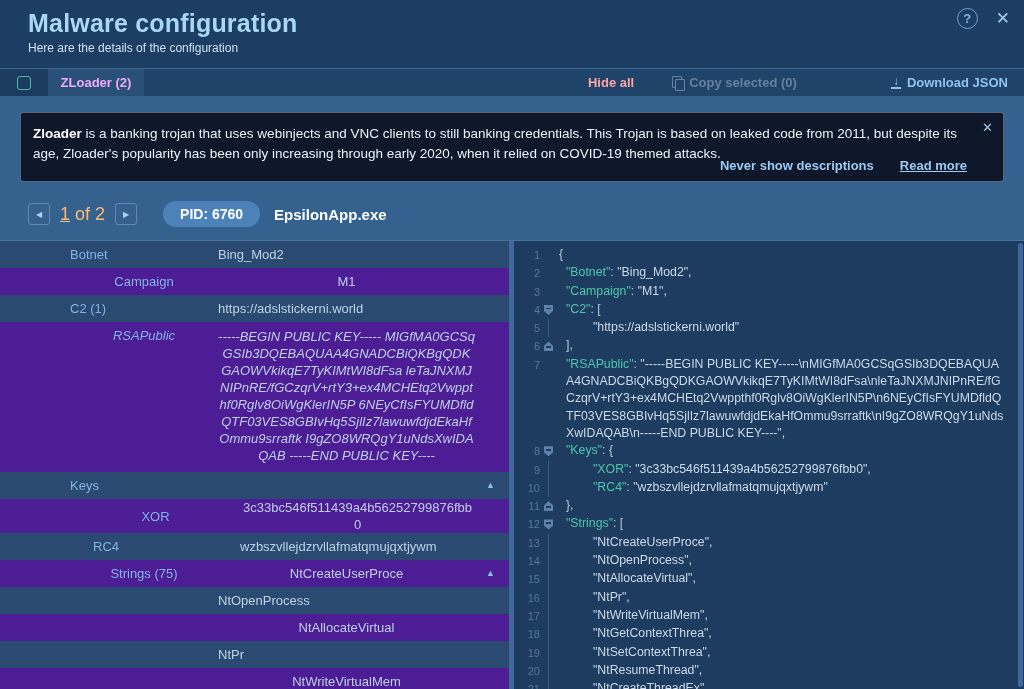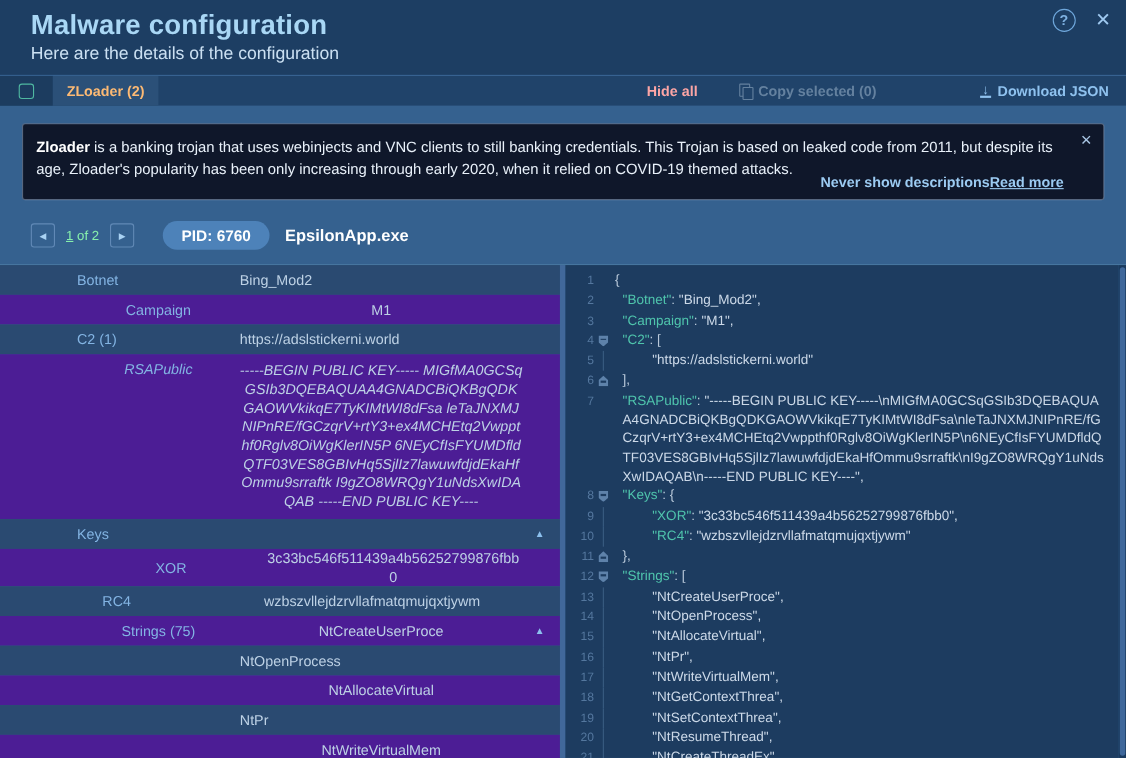"Here are the details of" .header .subtitle { font-size: 16px -> 12px }
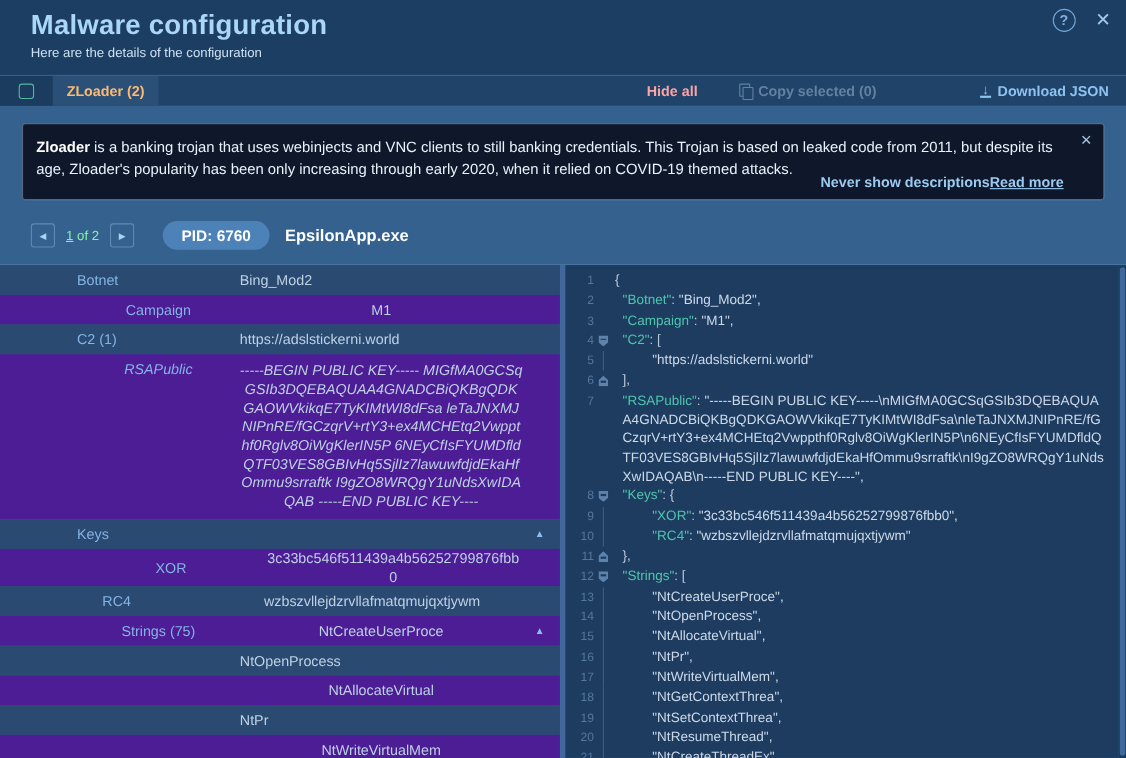"ZLoader (2)" .tab { color: #fdba74 -> #f0abfc }
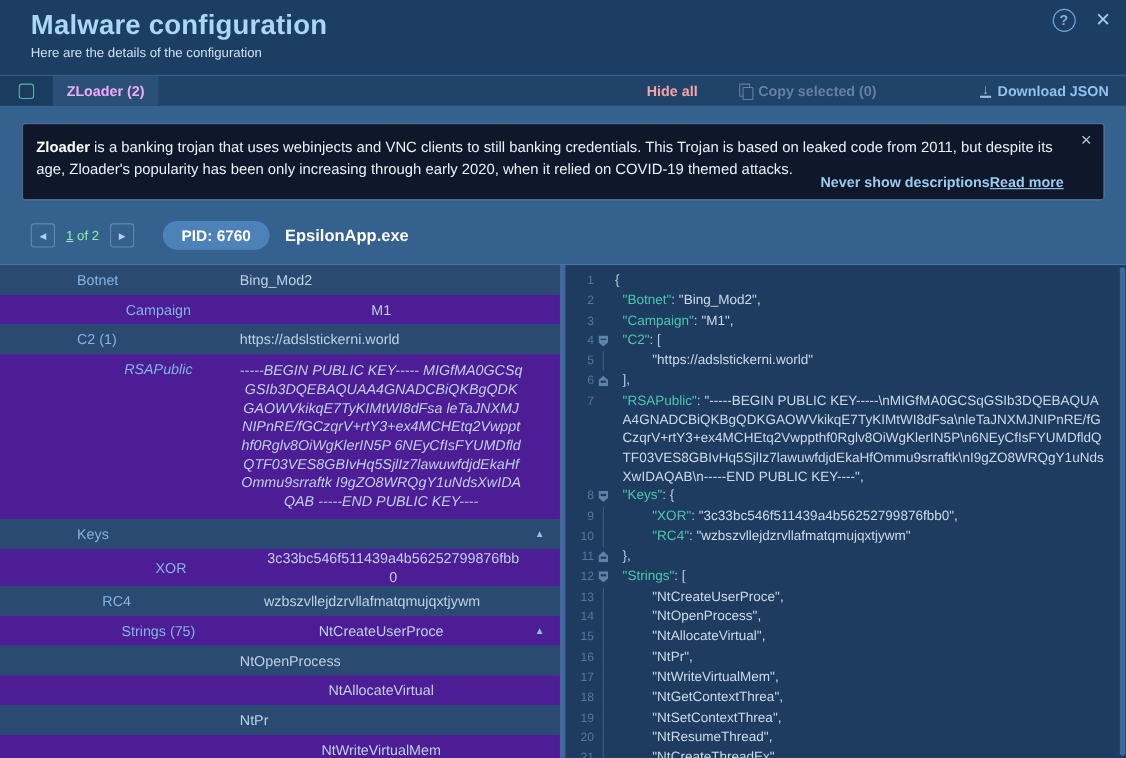"Never show descriptions" .desc-links { gap: none -> 26px }
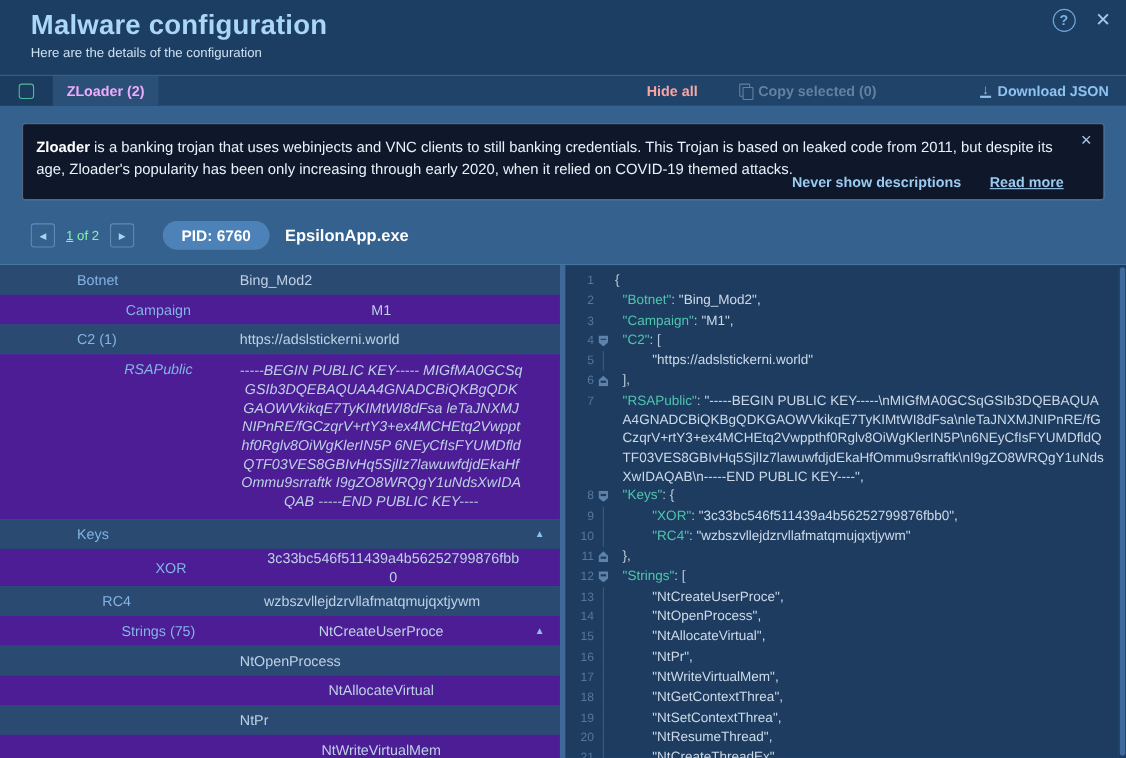"1 of 2" .pg-label { color: #86efac -> #fdba74; font-size: 12px -> 18px }
